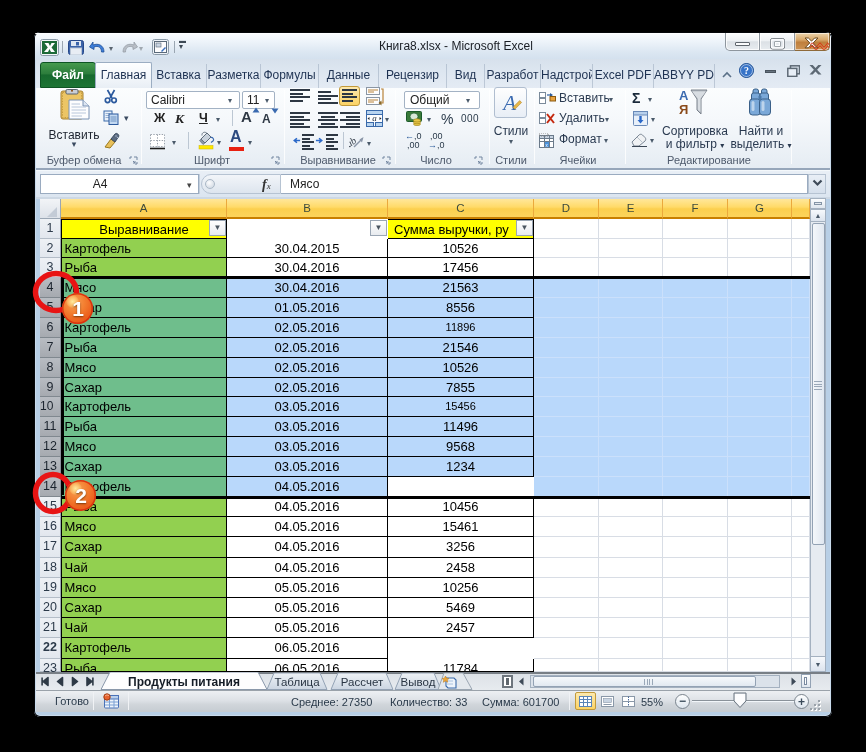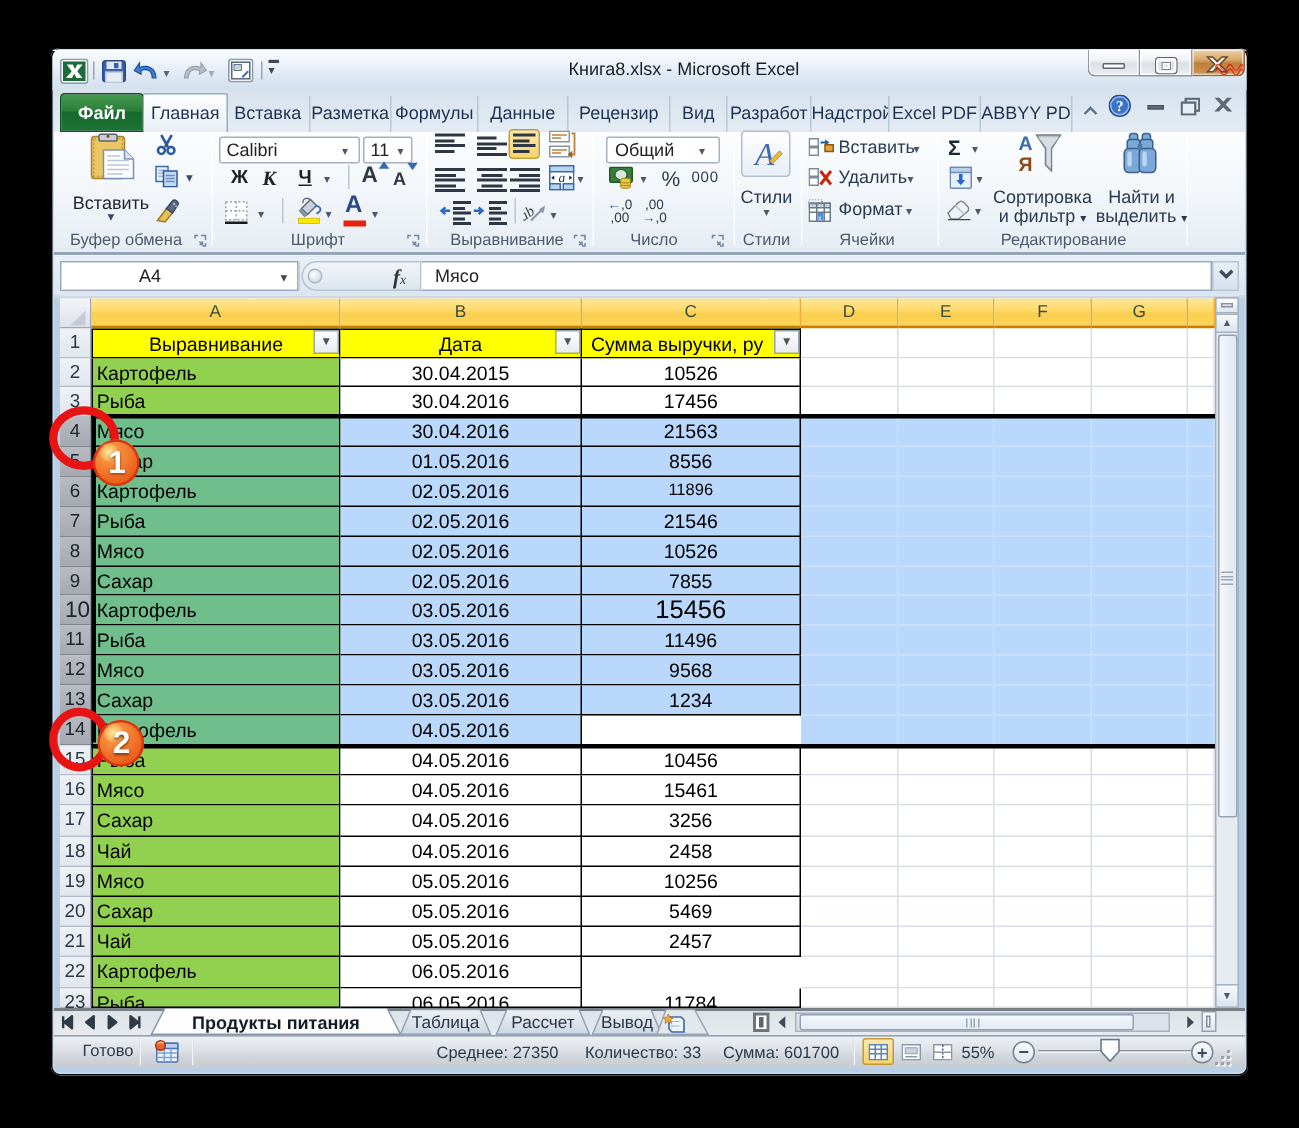"Дата" div.a { html: <div>Дата</div> -> none }
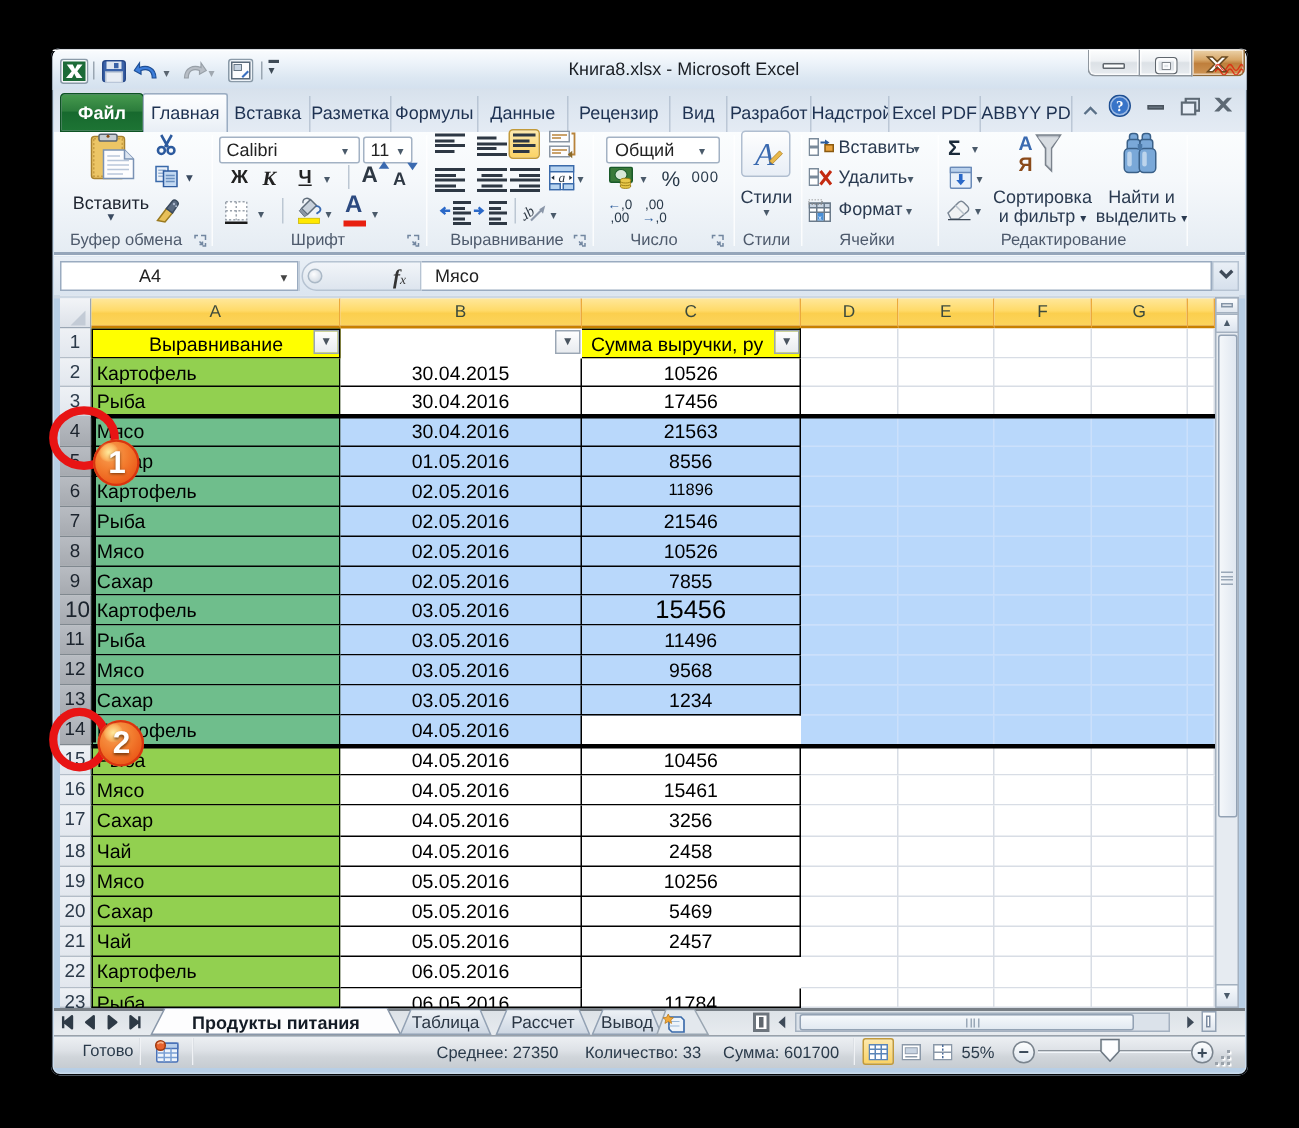"10" div.a { font-size: 15px -> 12px; text-align: right -> left }
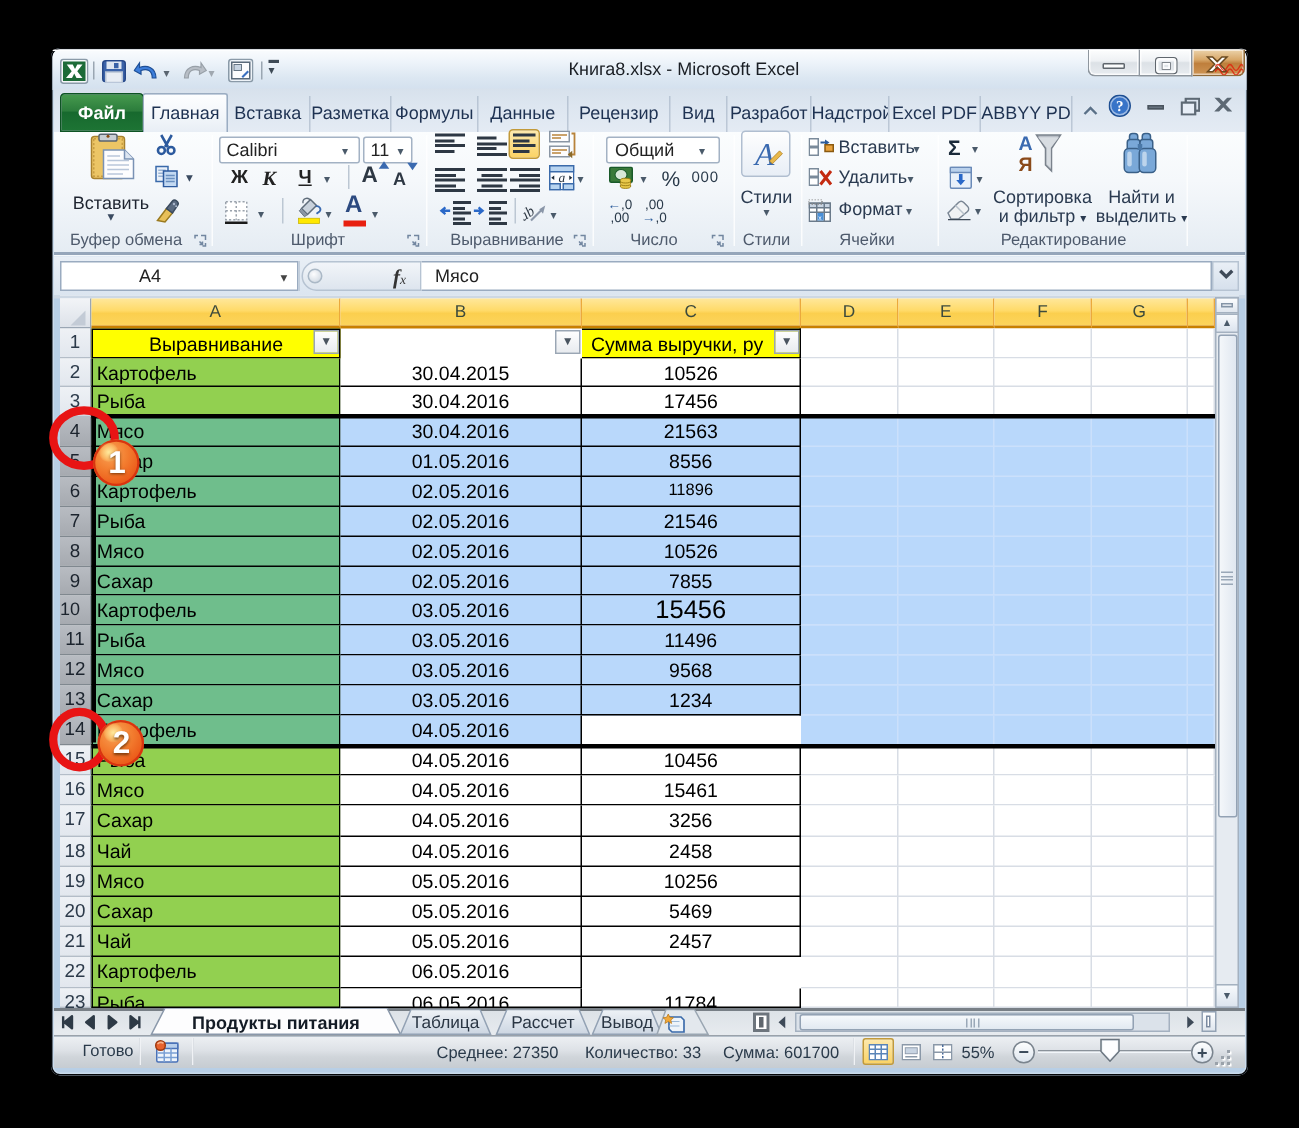"15456" div.a { font-size: 17px -> 11px }
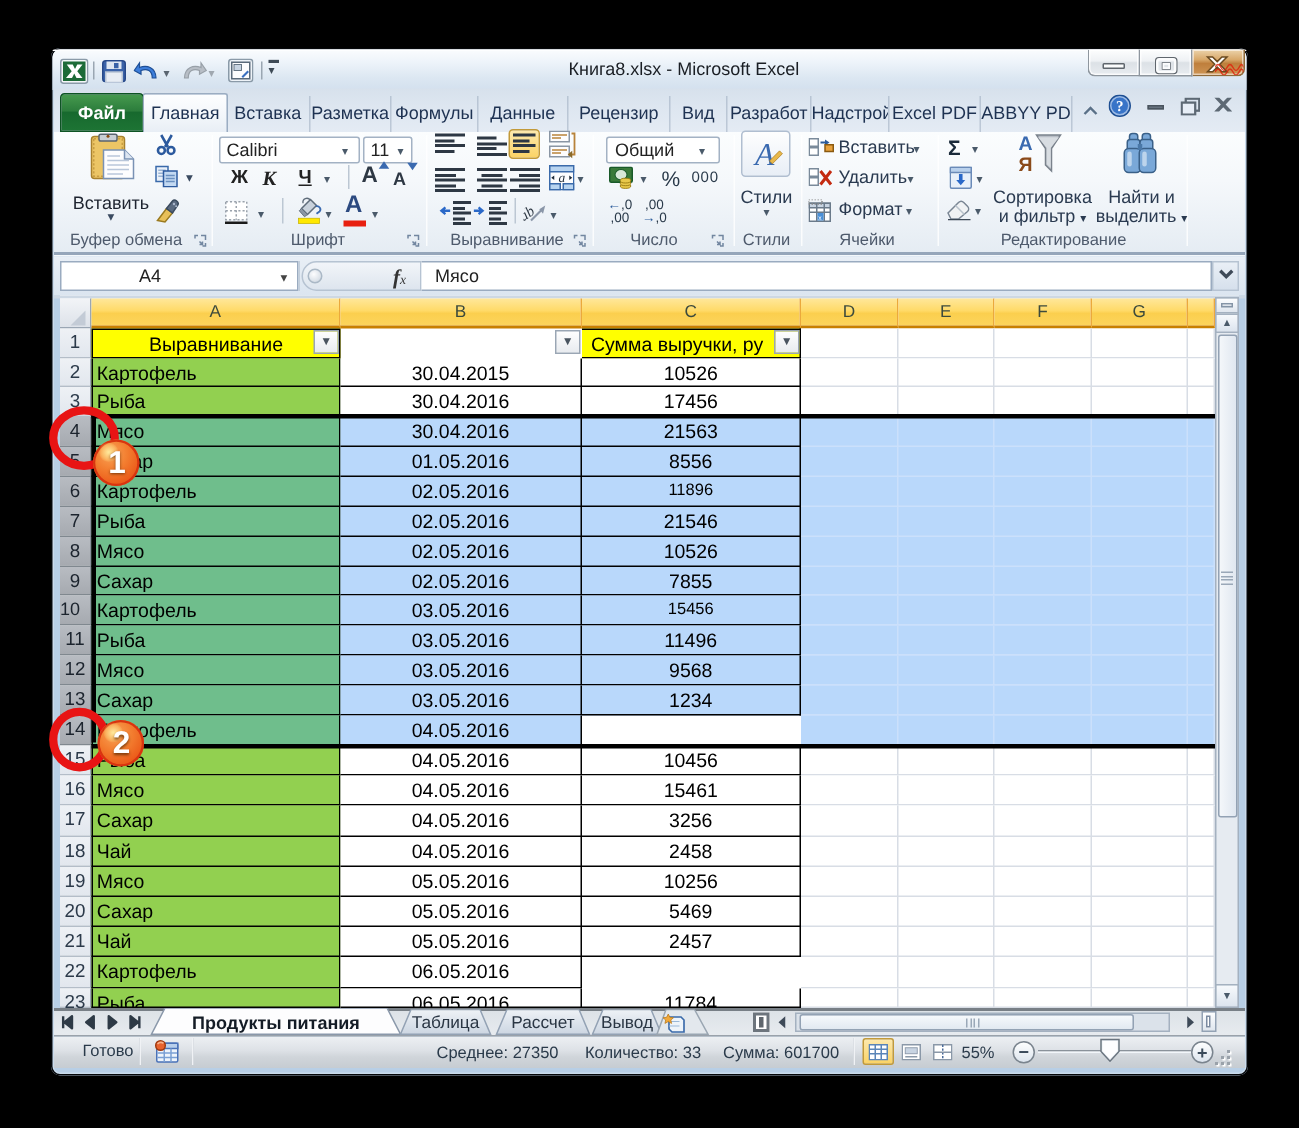"22" div.a { font-weight: none -> bold }
